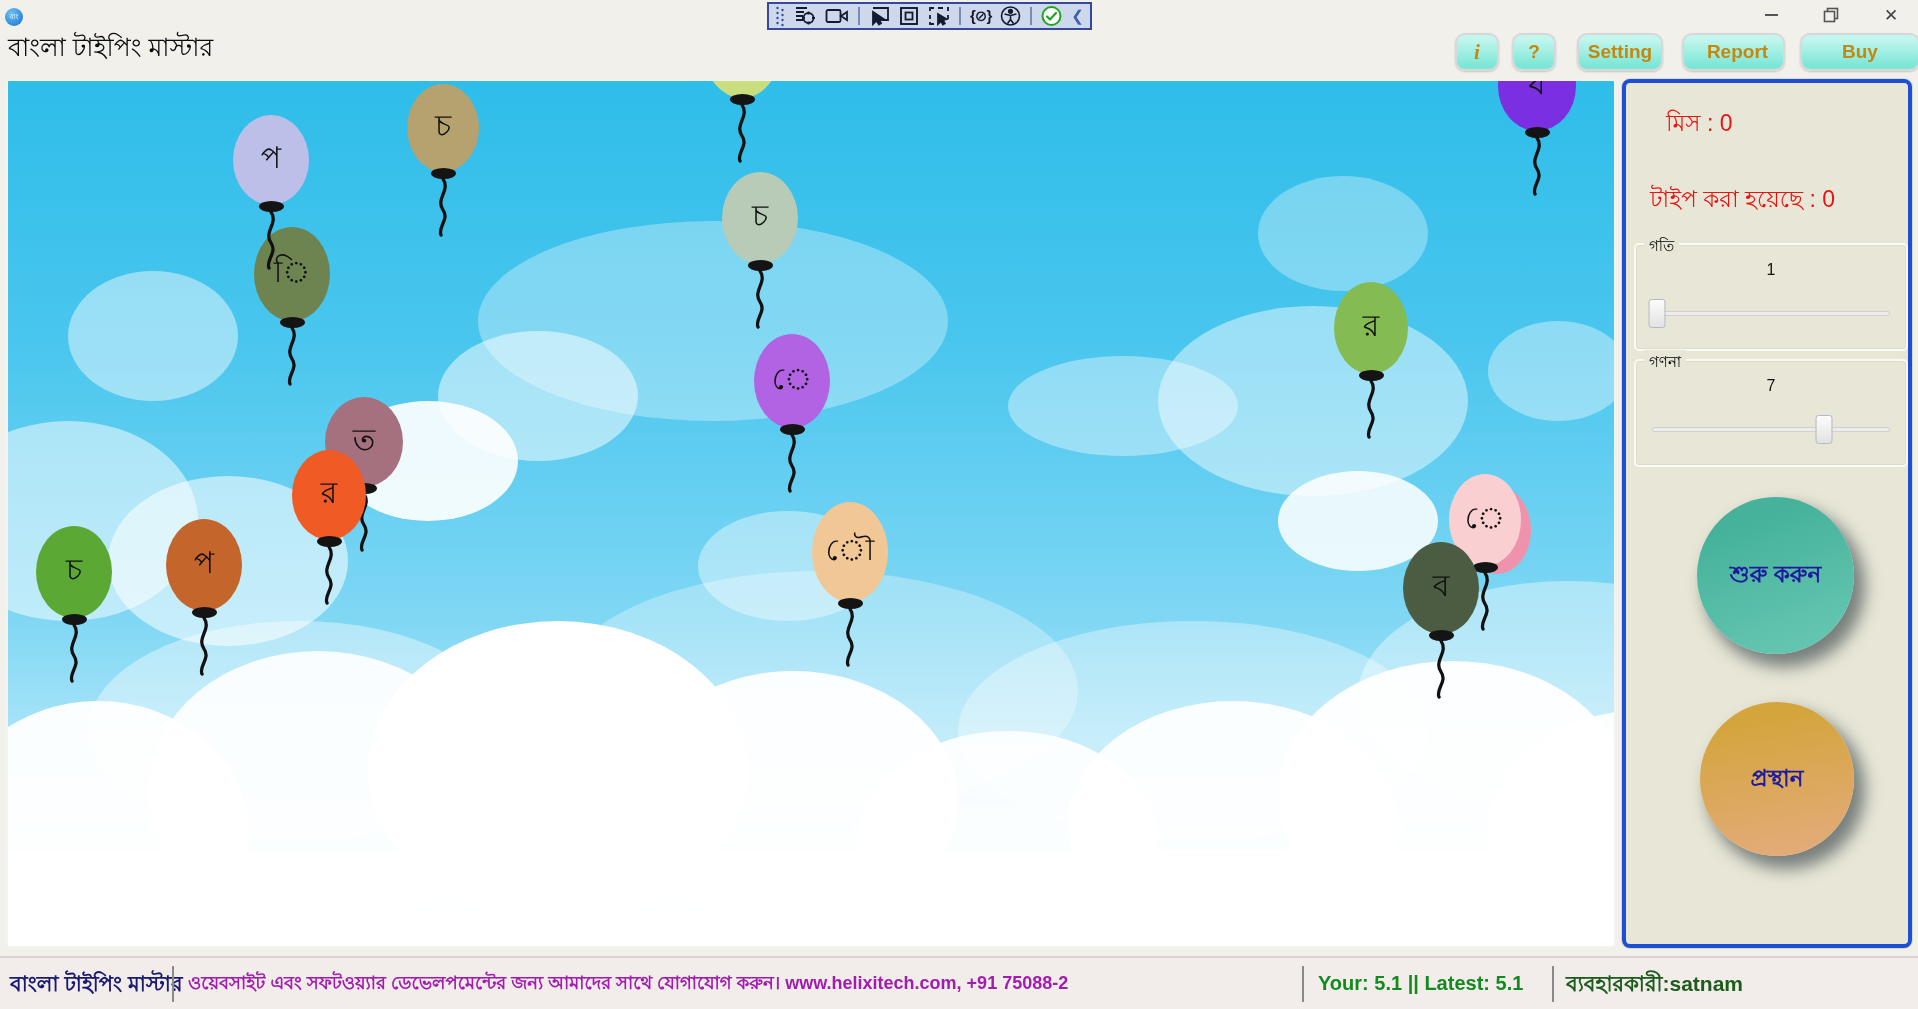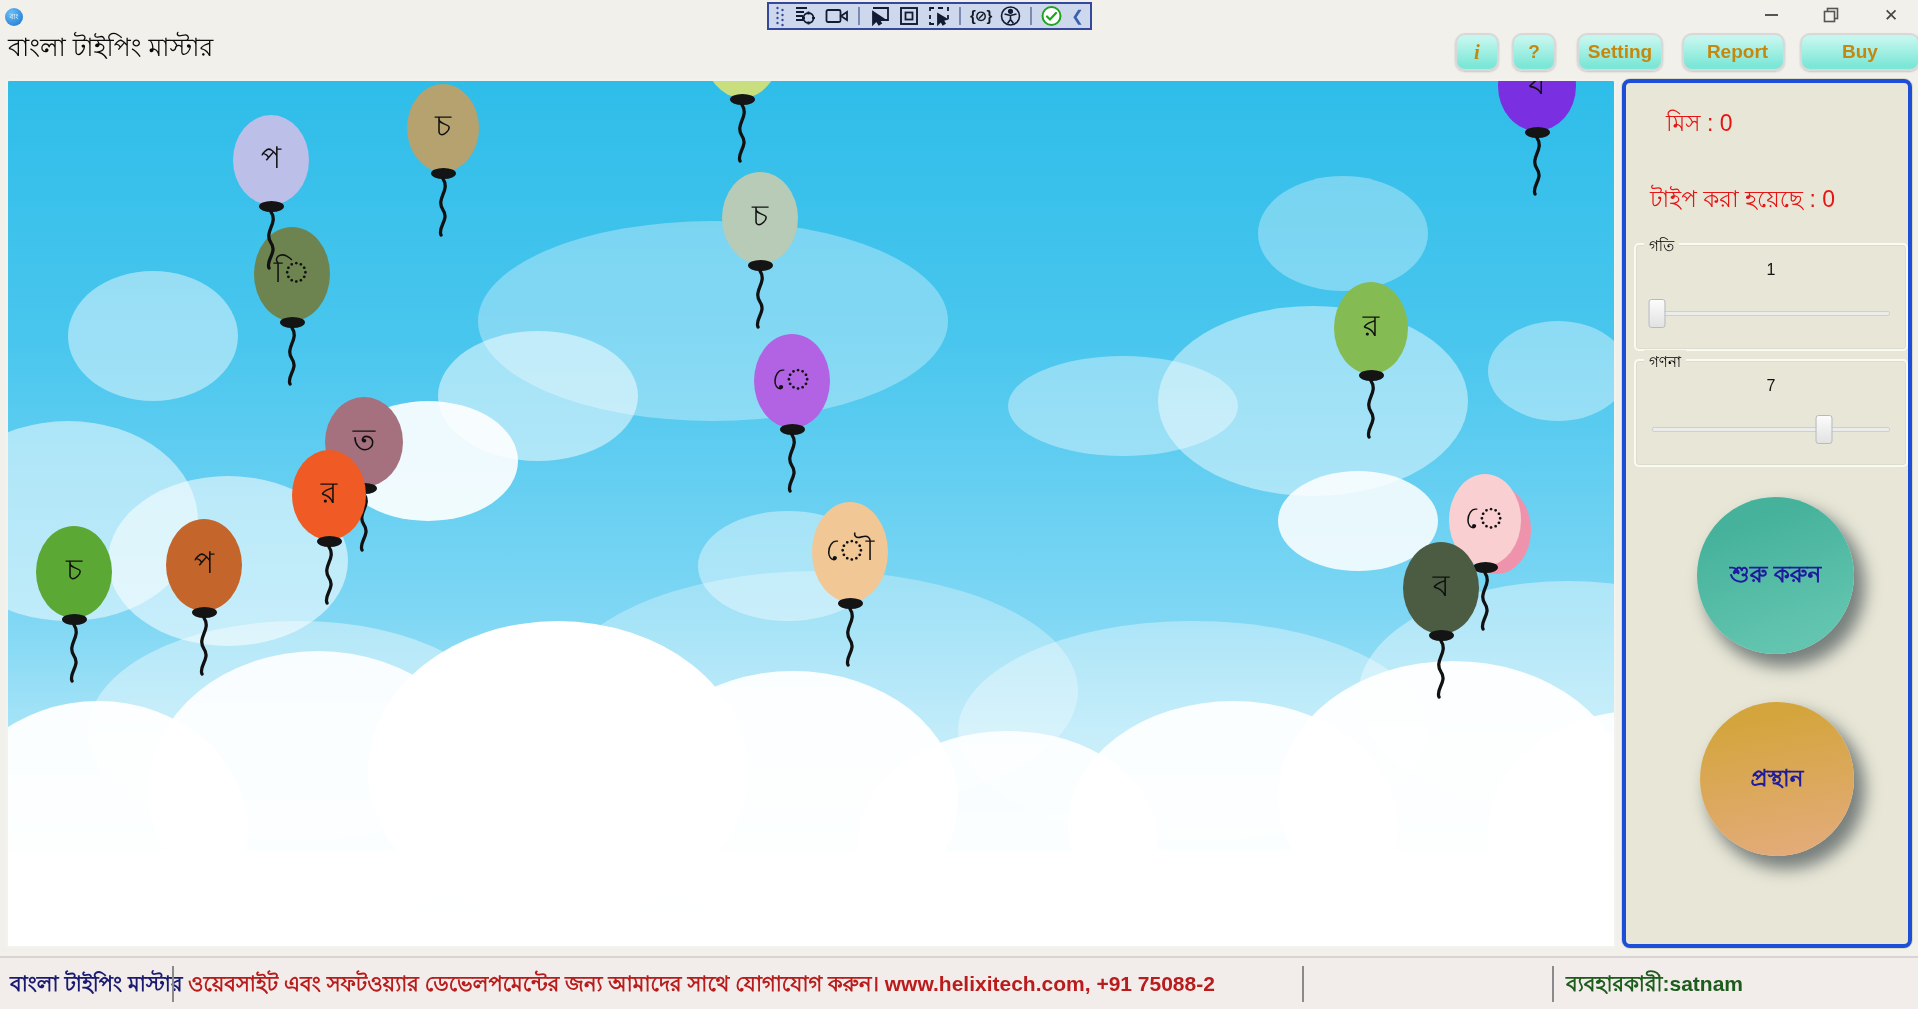"ওয়েবসাইট এবং সফটওয়্যার ডেভেলপমেন্টের" .sb-contact { color: #b91c1c -> #a21caf; font-size: 21px -> 18px }
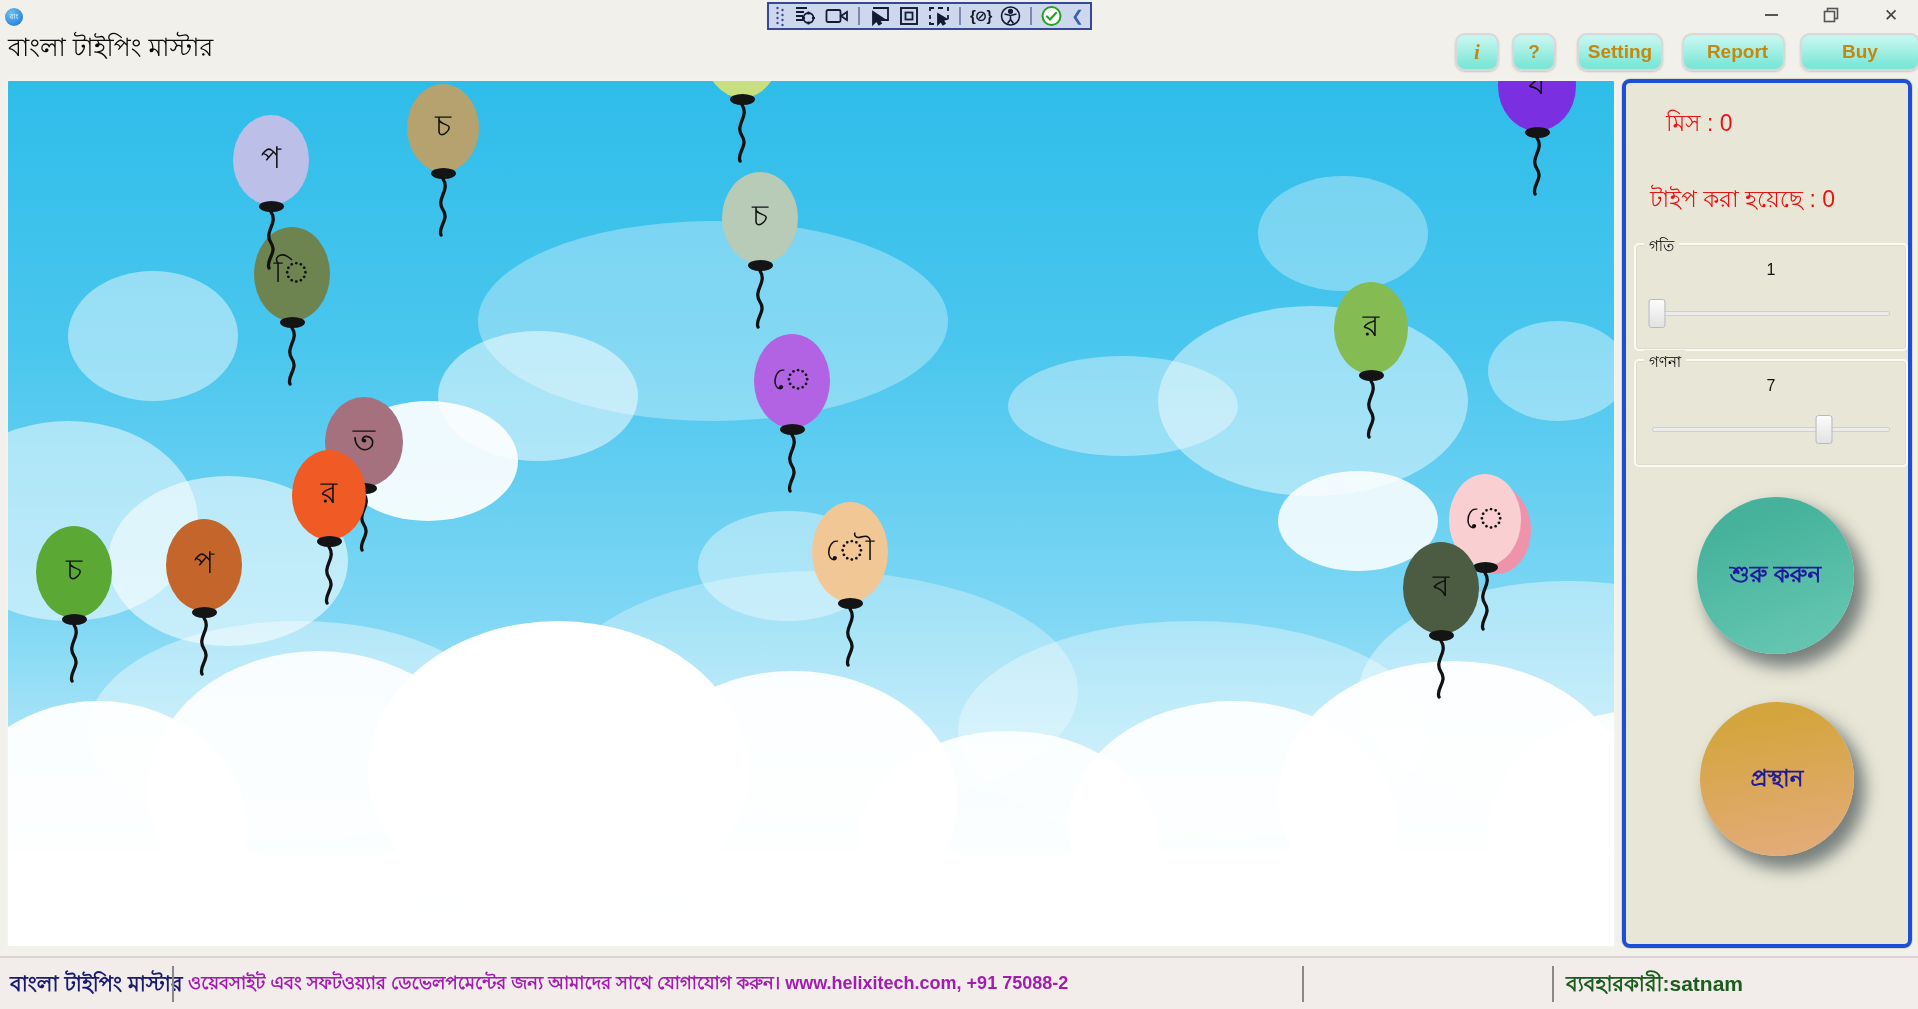"Your: 5.1 || Latest: 5.1" div.sb-item { html: none -> <div>Your: 5.1 || Latest: 5.1</div> }
